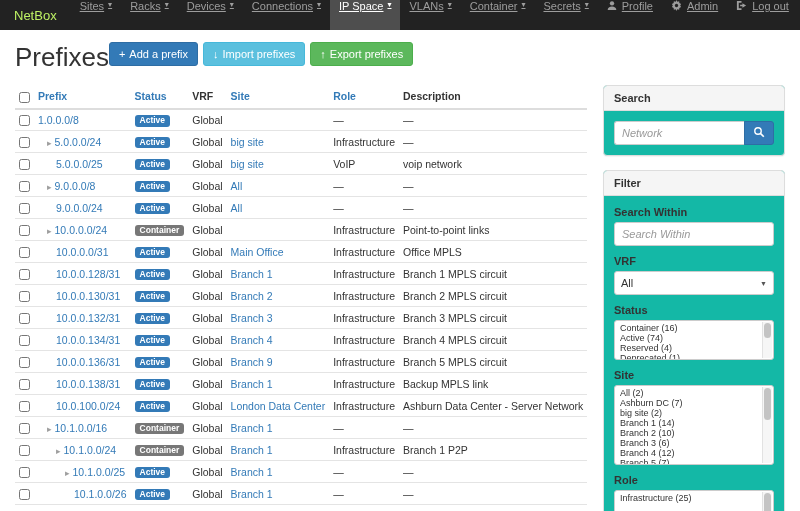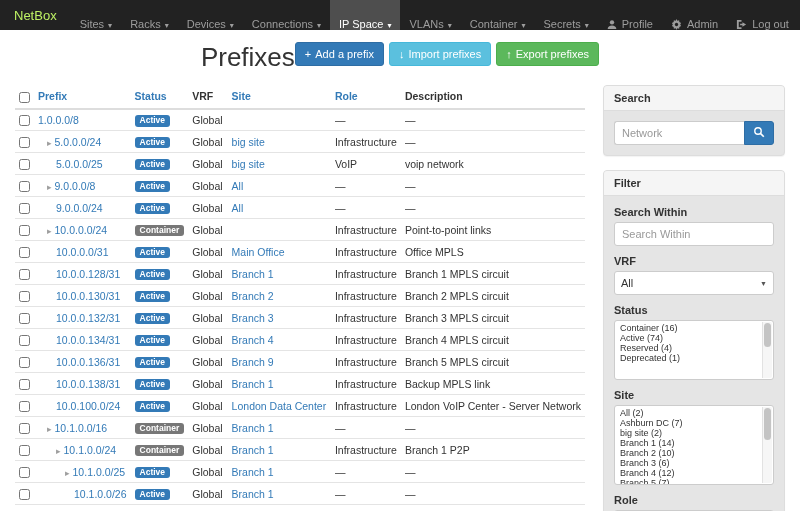"Sites" .nav-item { align-items: flex-end -> flex-start; text-decoration: none -> underline }
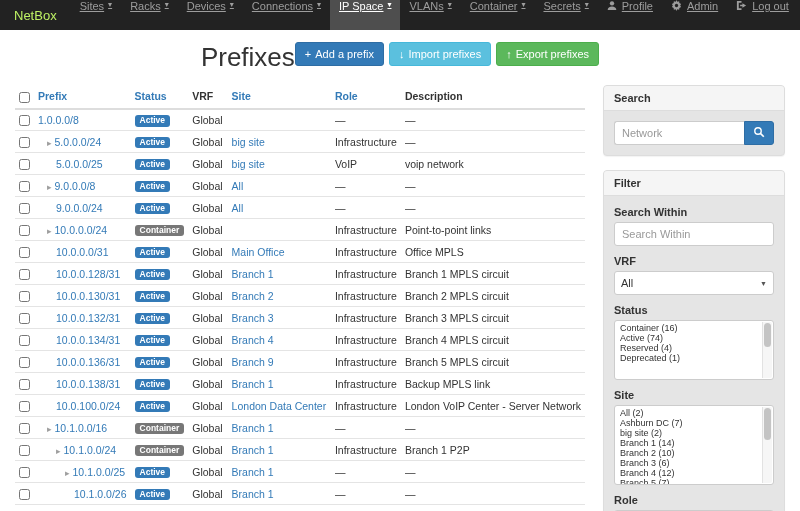"Prefixes" .page-header-row { justify-content: center -> flex-start }
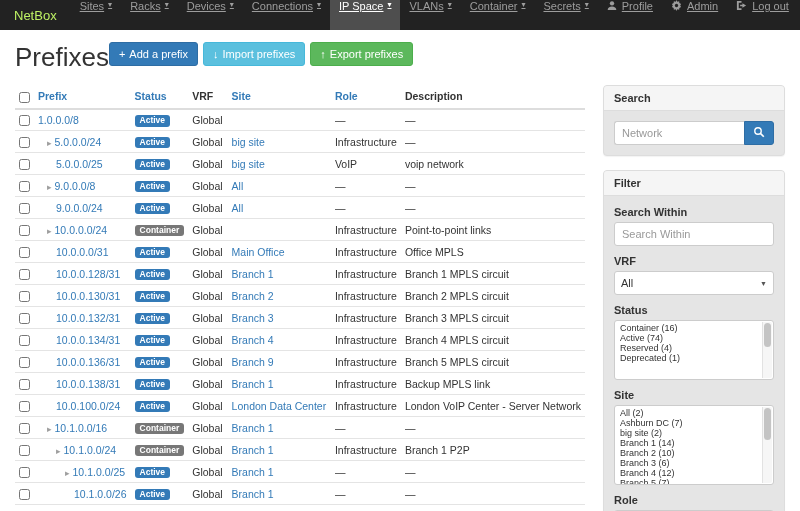"Search" .panel { background: #e5e5e5 -> #14b8a6 }
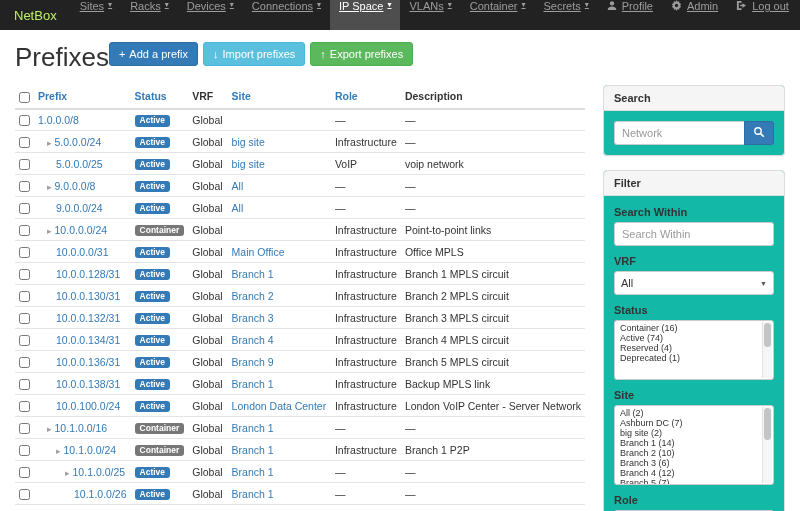"Network" .text-input { font-style: none -> italic }
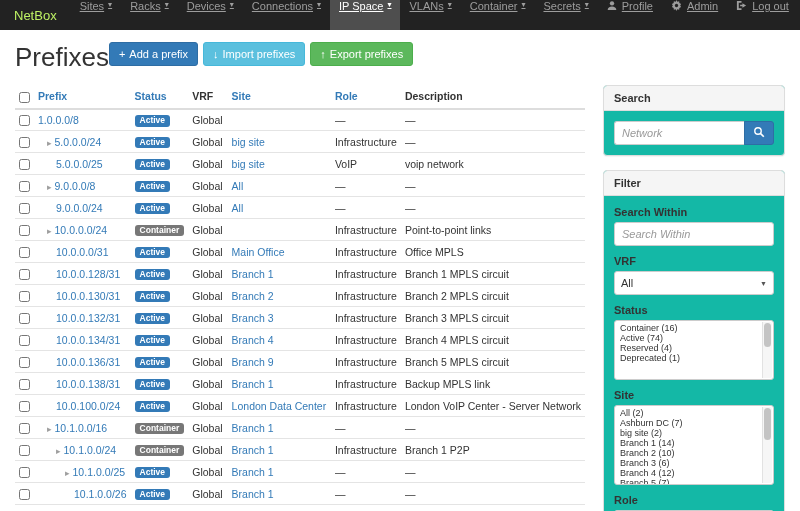"Container (16)" #status-listbox { height: 60px -> 40px }
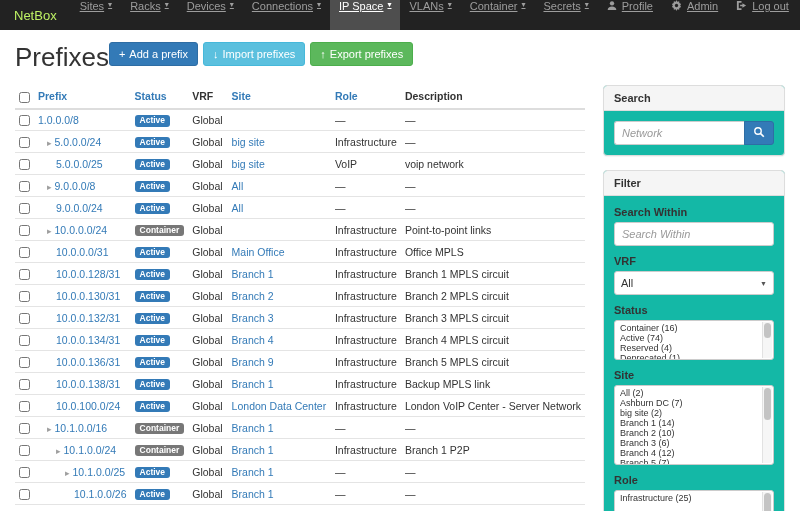"London VoIP Center - Server" td.col-desc { text: London VoIP -> Ashburn Data }
